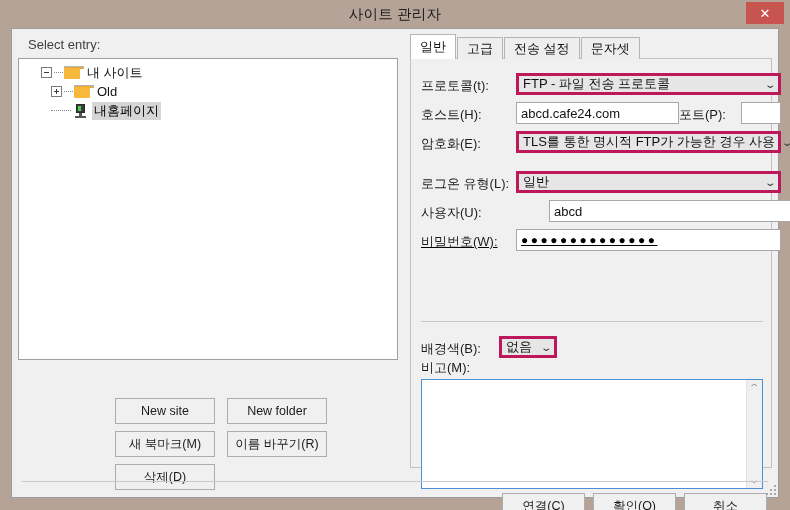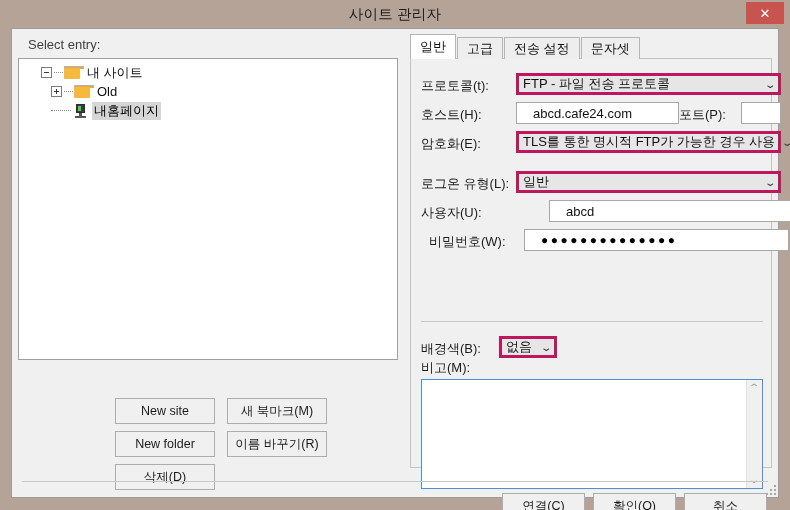"abcd.cafe24.com" .finput { padding: 0 16px -> 0 4px }
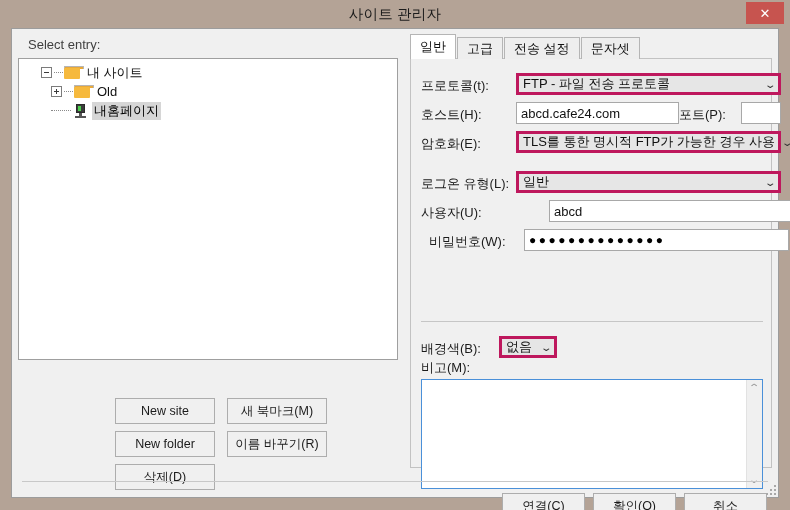"비밀번호(W):" div.frow { left: 18px -> 10px; text-decoration: none -> underline }
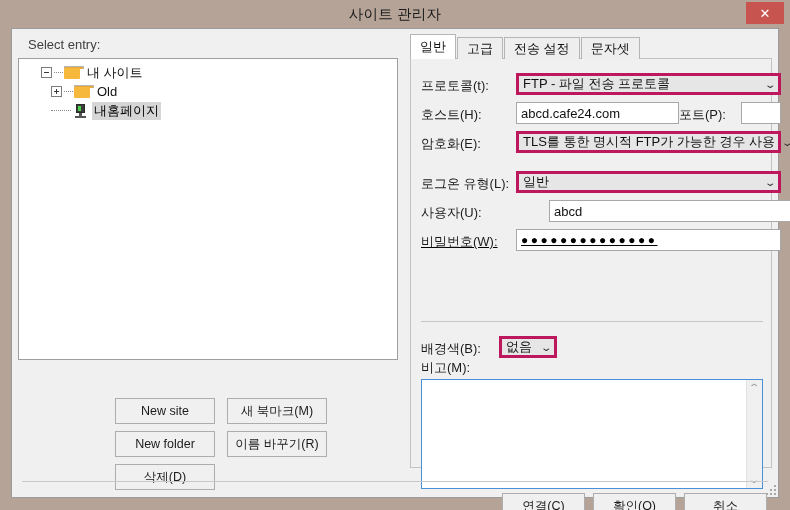"새 북마크(M)" button.btn { order: before "New folder" -> after "New folder" }
